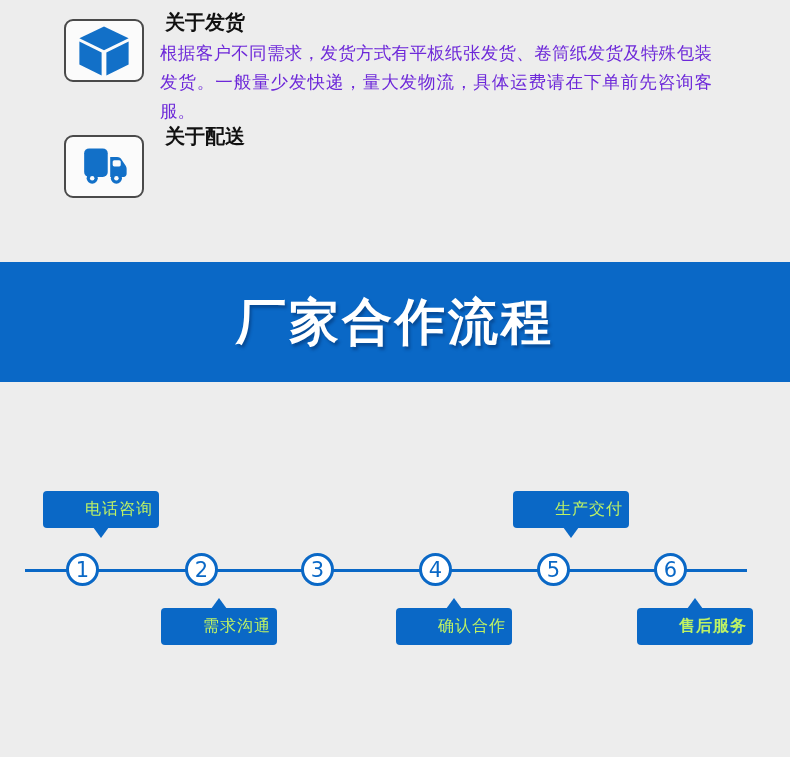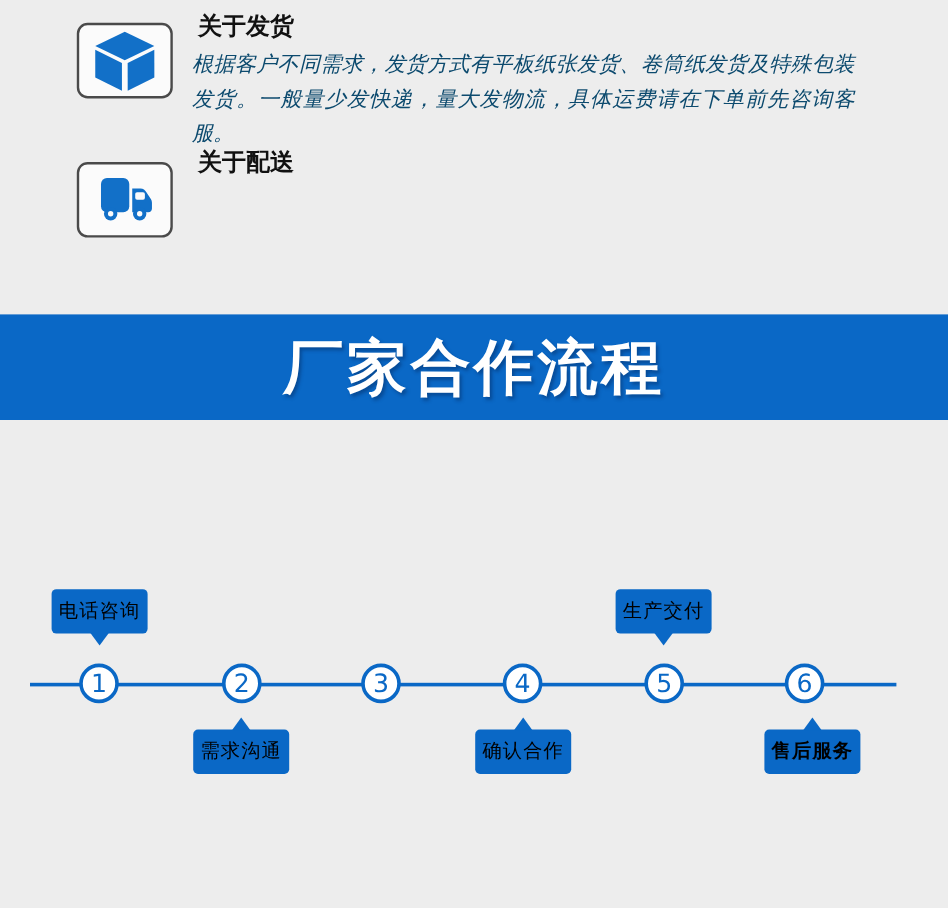"根据客户不同需求，发货方式有平板纸张发货、卷筒纸发货及特殊包装发货。一般量少发快" .info-body { color: #0c4a6e -> #6d28d9; font-style: italic -> none }
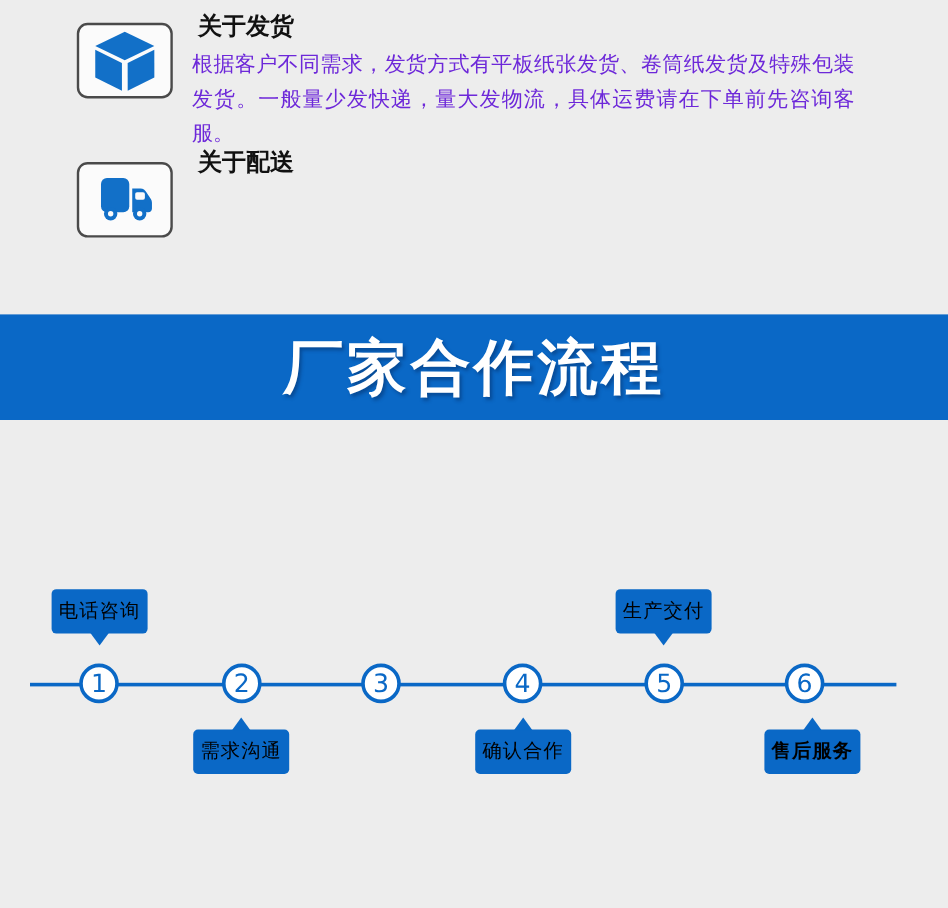"厂家合作流程" .banner { height: 88px -> 120px }
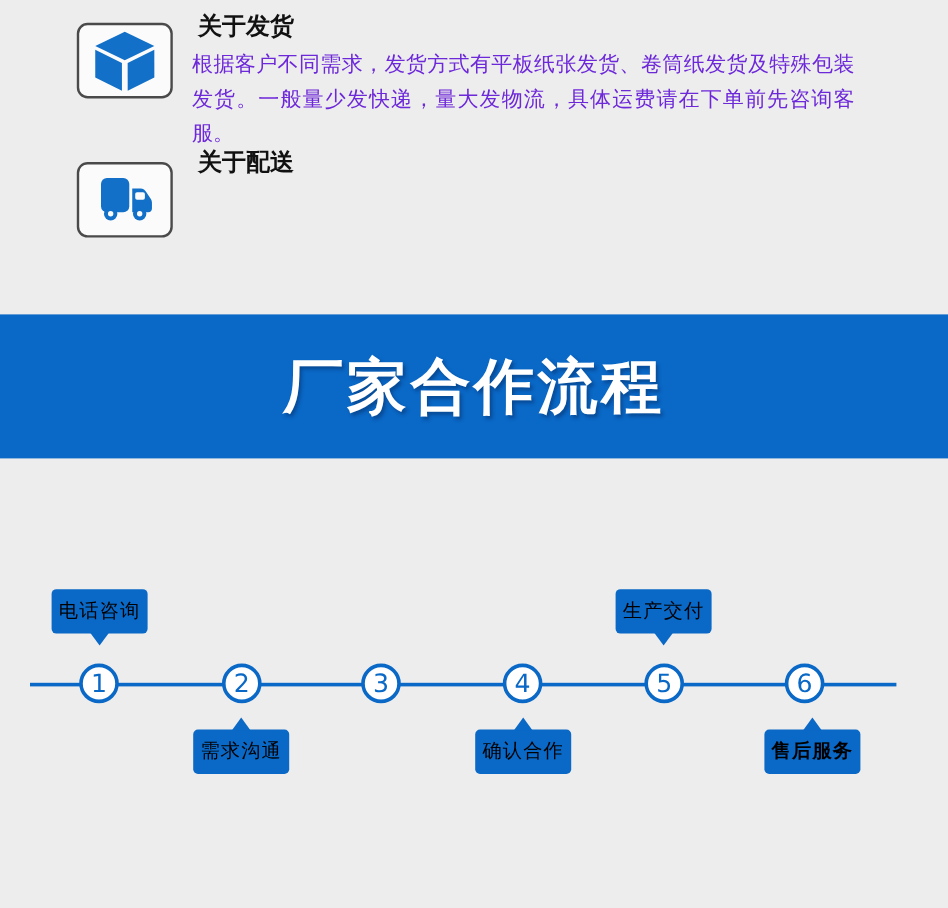"电话咨询" .bubble { color: #000000 -> #bef264; padding-left: none -> 36px }
